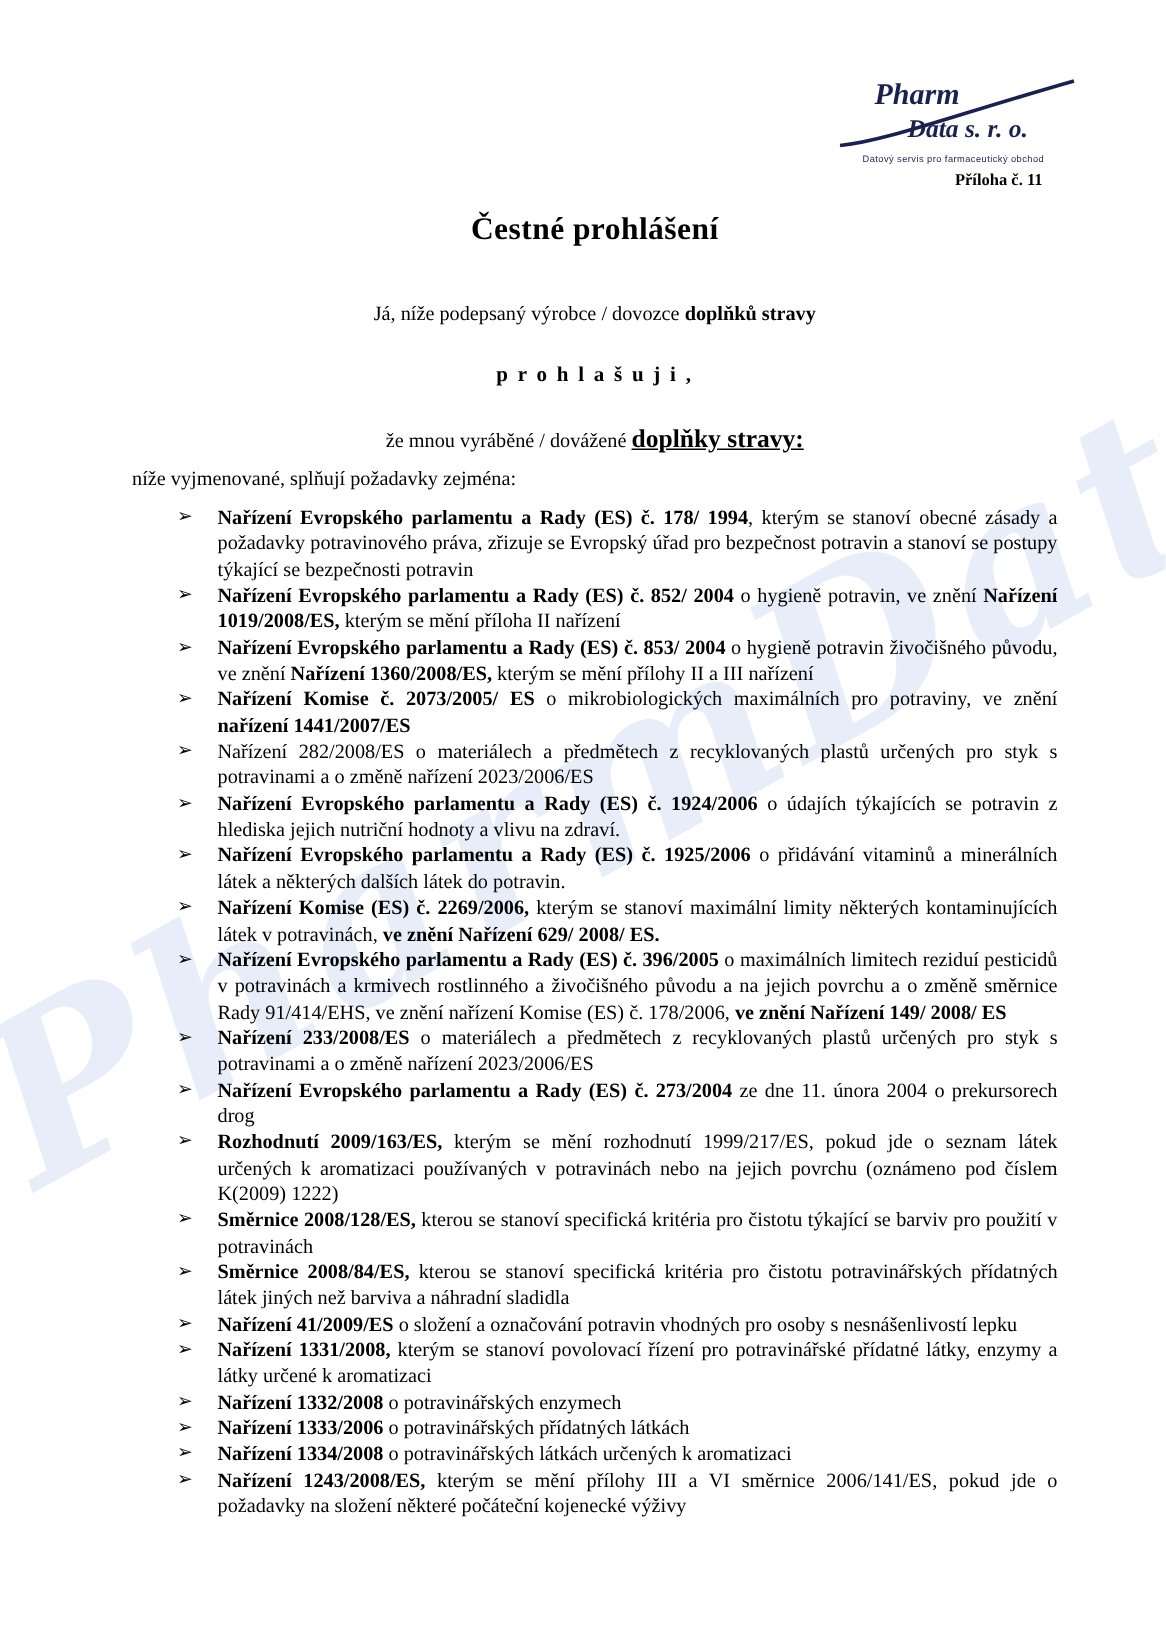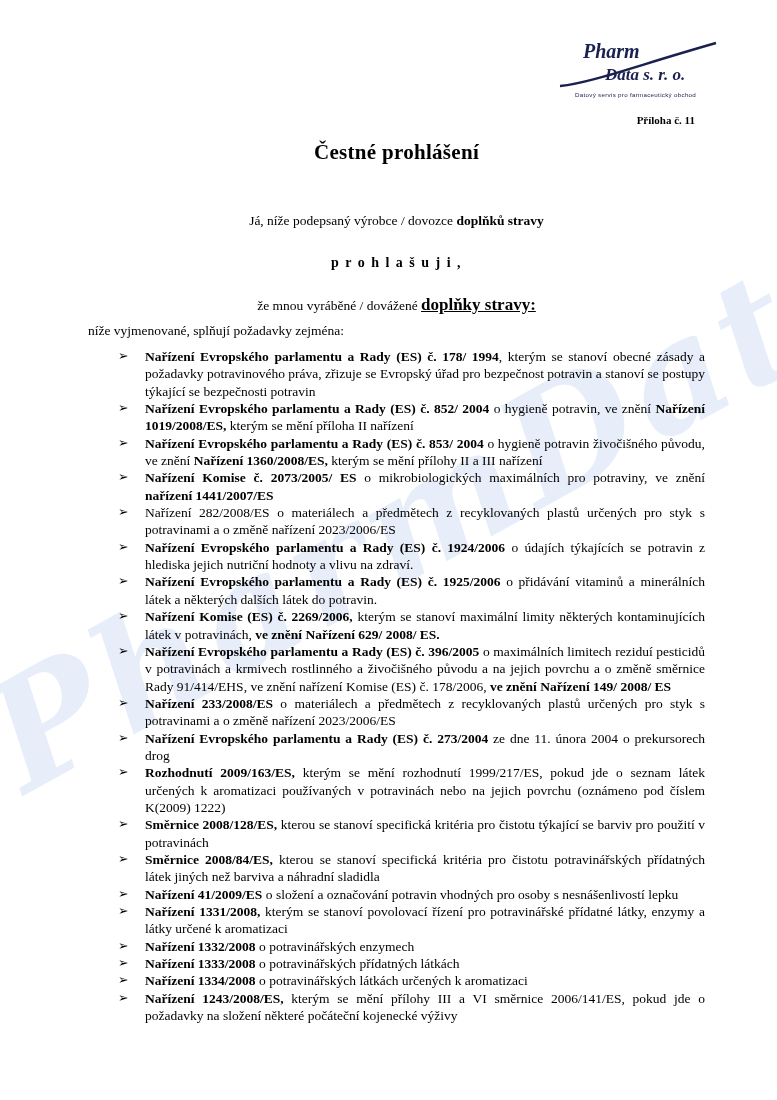"Pharm" .logo { top: 38px -> 49px }
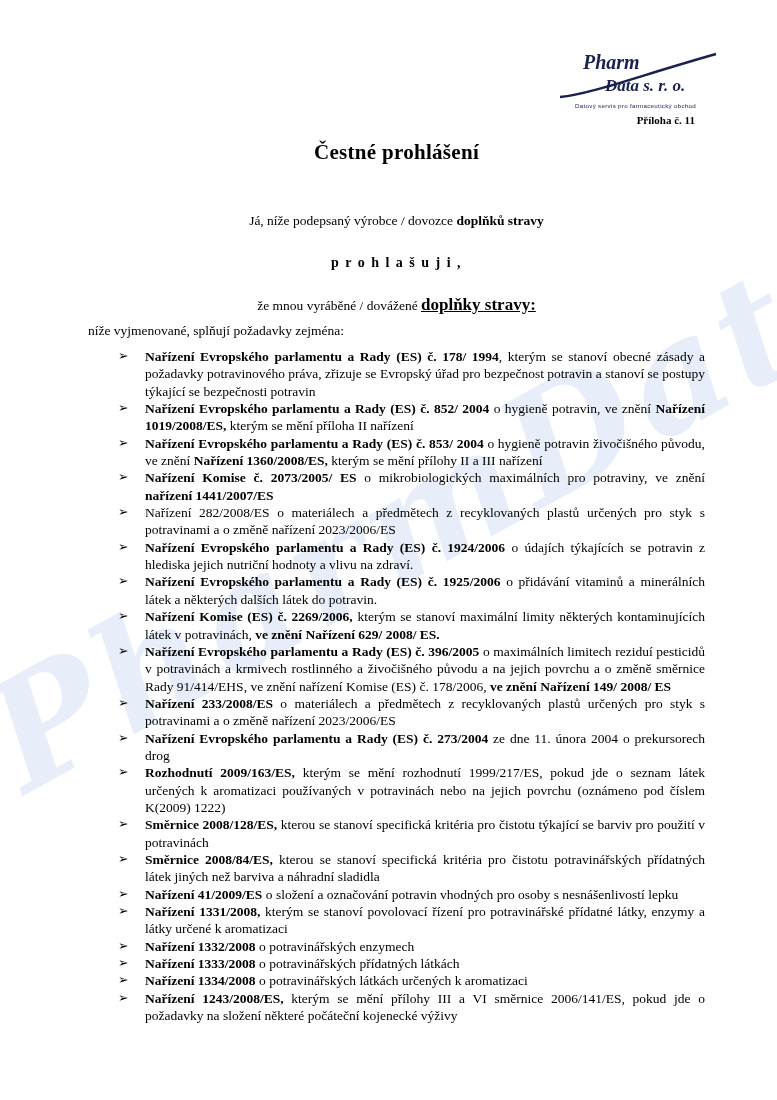"Já, níže podepsaný výrobce /" .p1 { margin-top: 48px -> 36px }
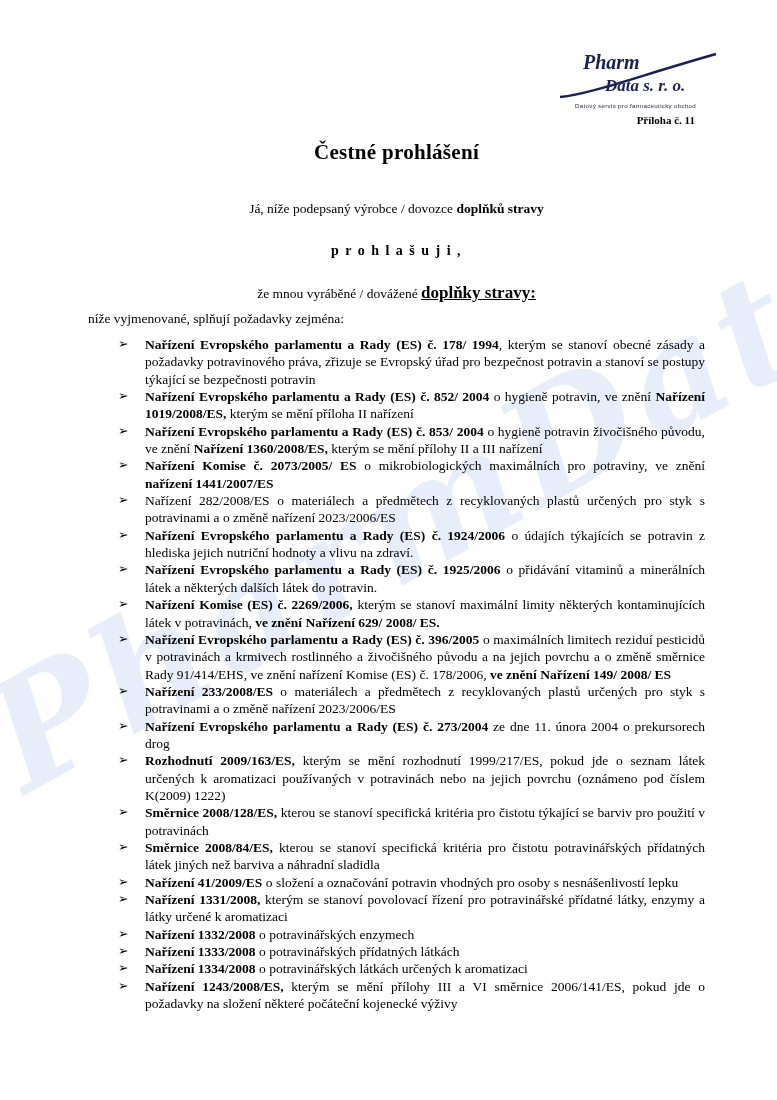"Nařízení 1333/2008" span.b { text: 1333/2008 -> 1333/2006 }
